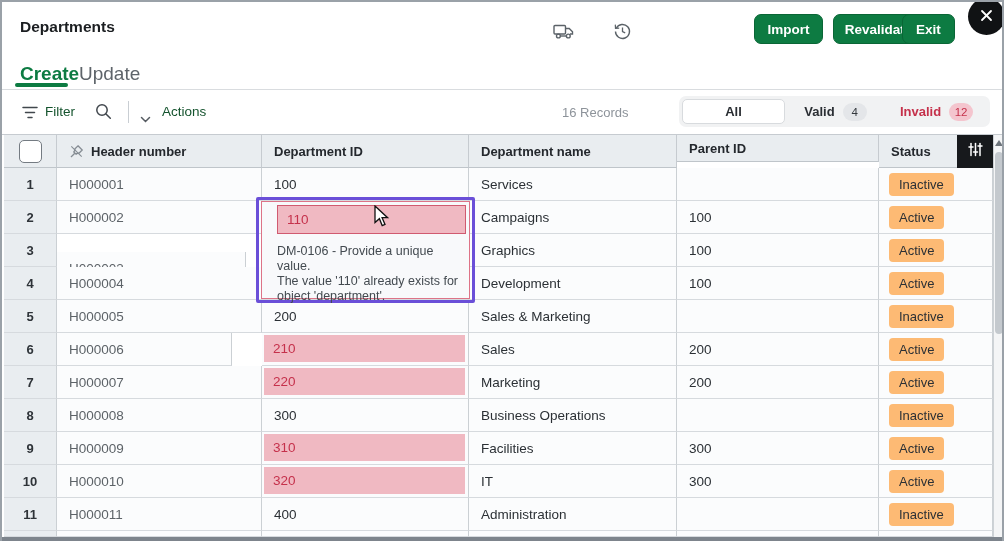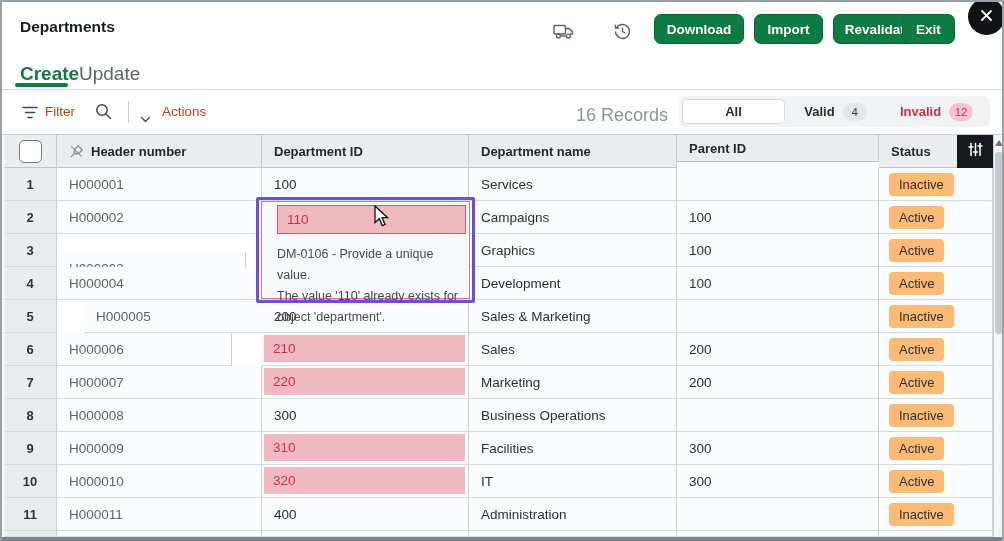"Download" div.abs { html: <div>Download</div> -> none }
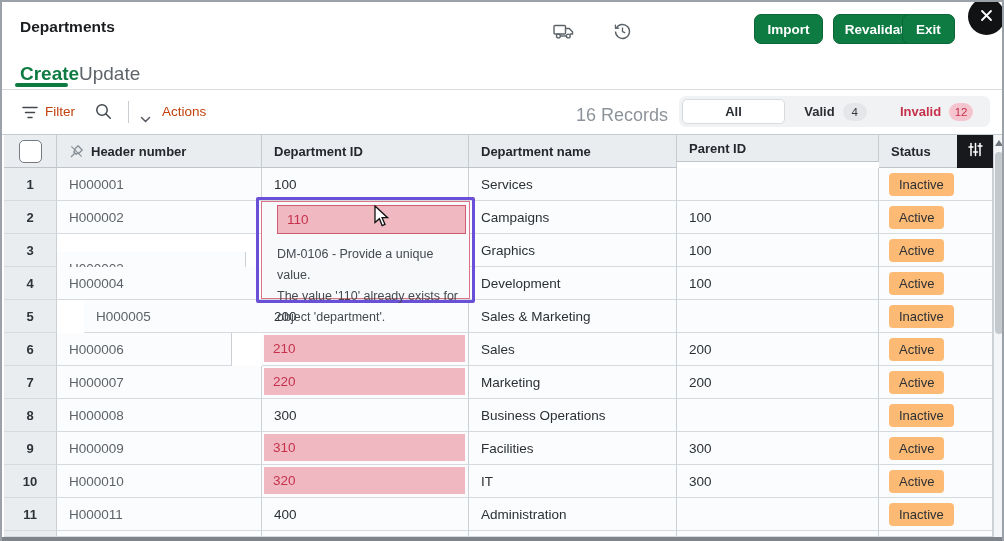"Filter" .tb-text { color: #c2410c -> #14532d }
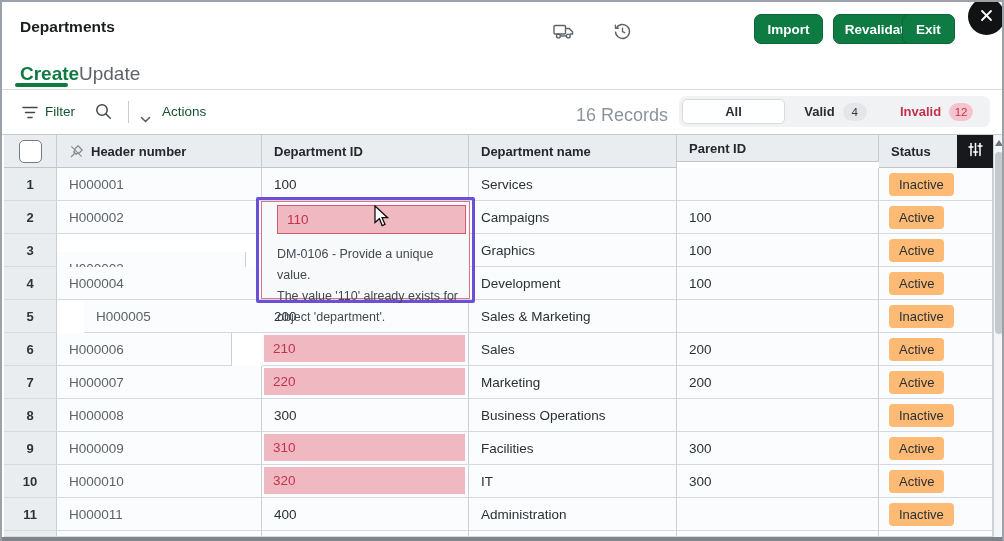"16 Records" .records { font-size: 18px -> 13px; text-align: right -> none }
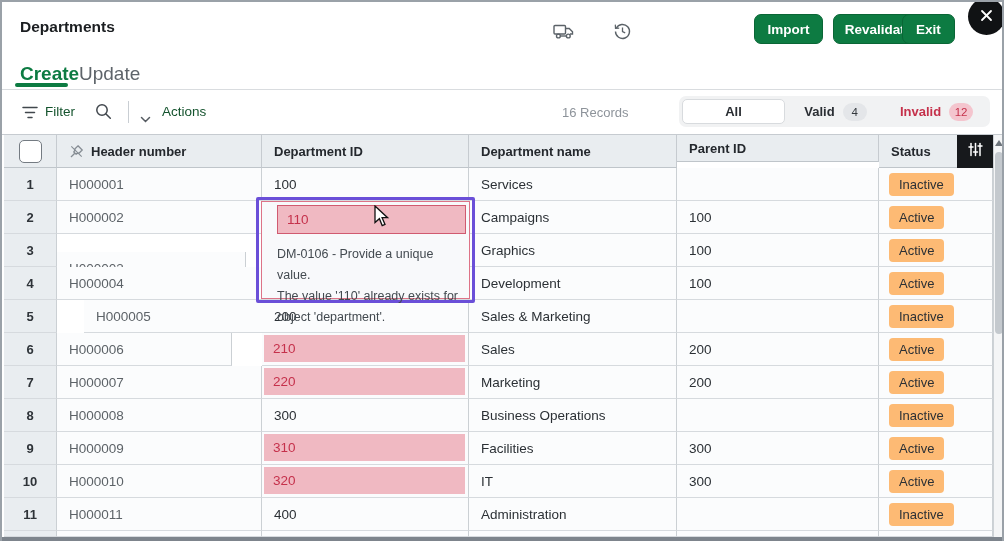"DM-0106 - Provide a unique" .err-msg { line-height: 21px -> 15px }
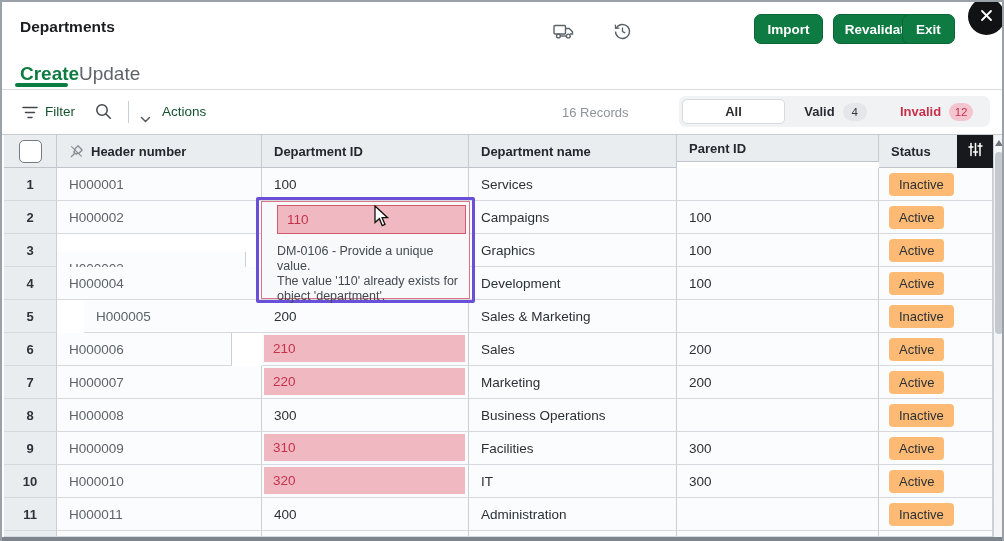"H000005" div.abs { margin-left: 27px -> none }
